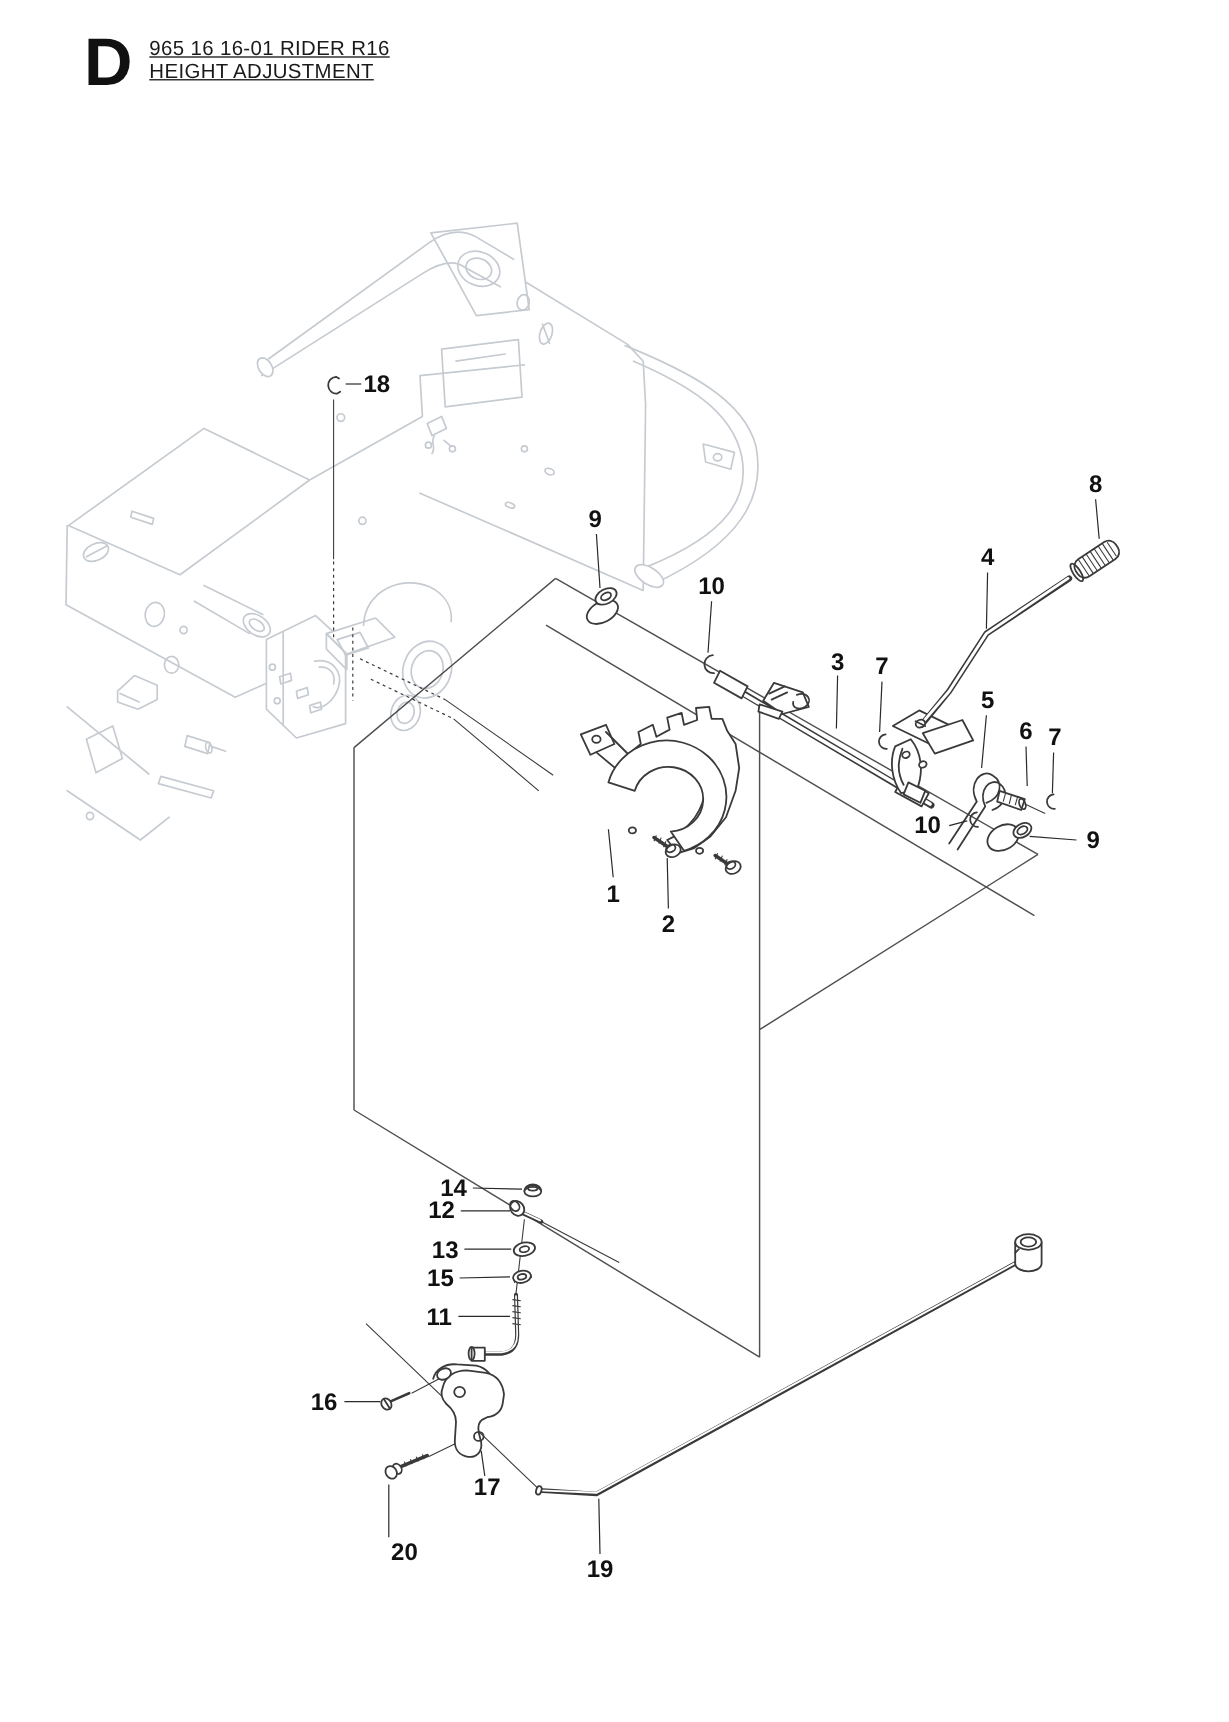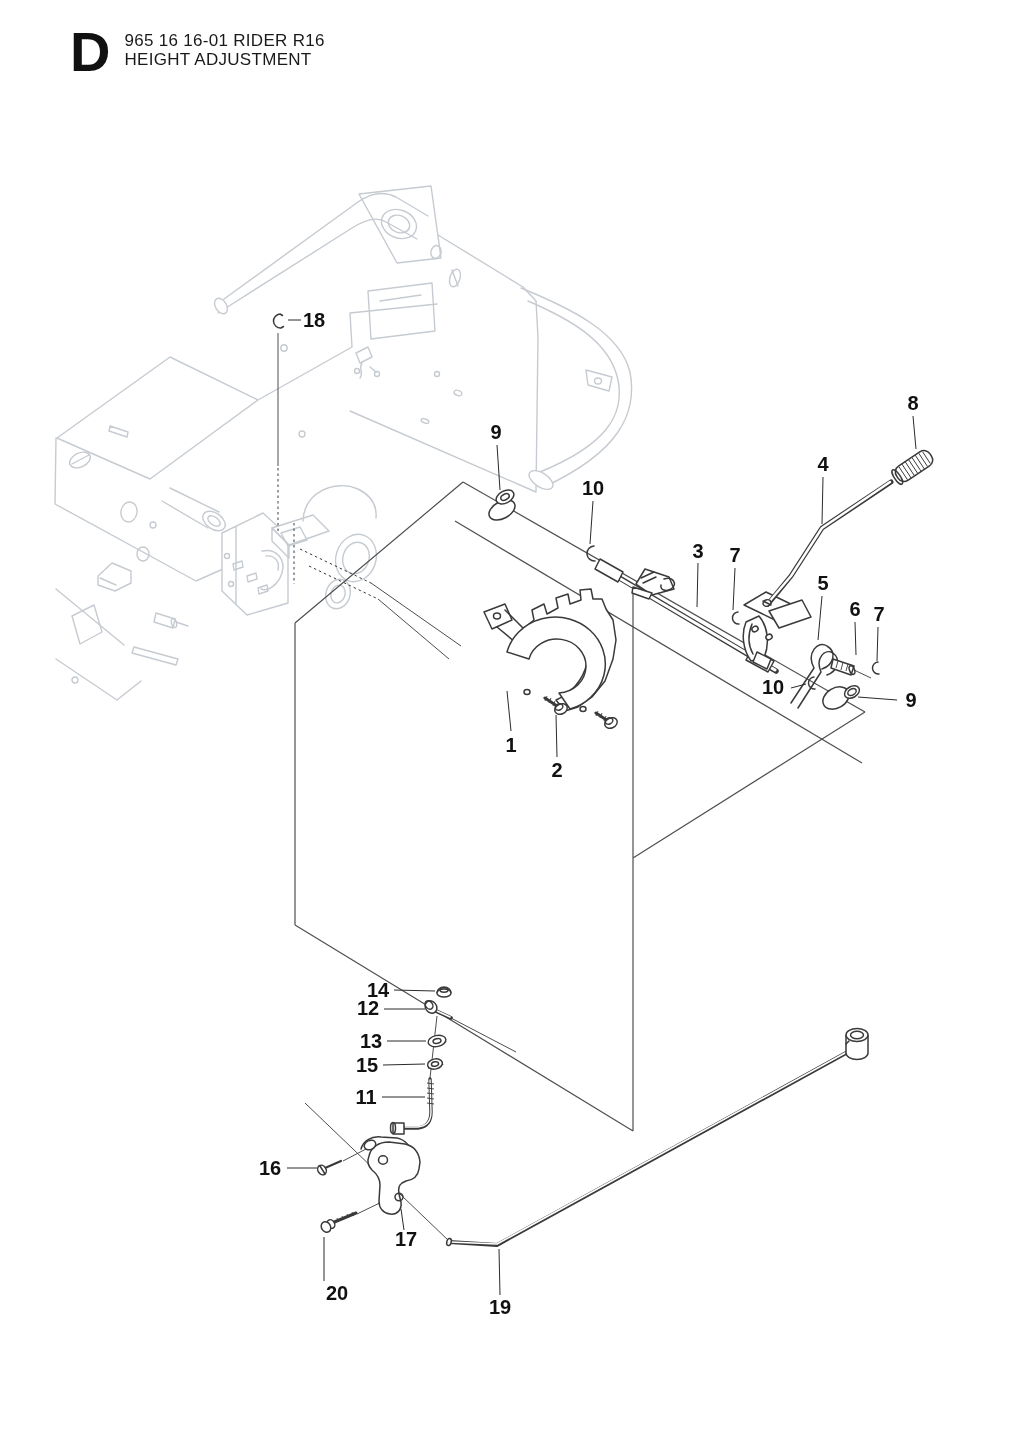"965 16 16-01 RIDER R16" .title-lines { text-decoration: none -> underline }
